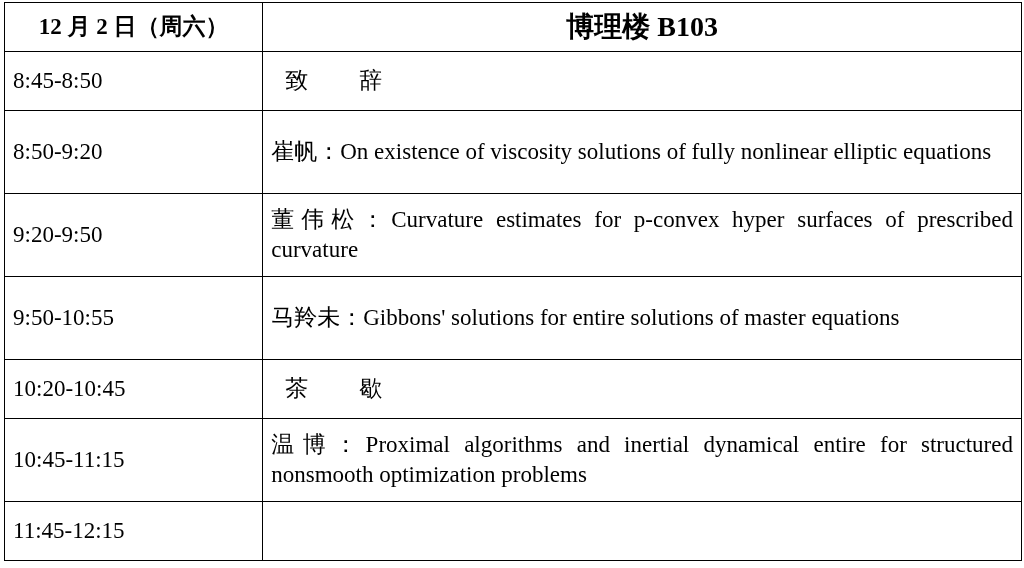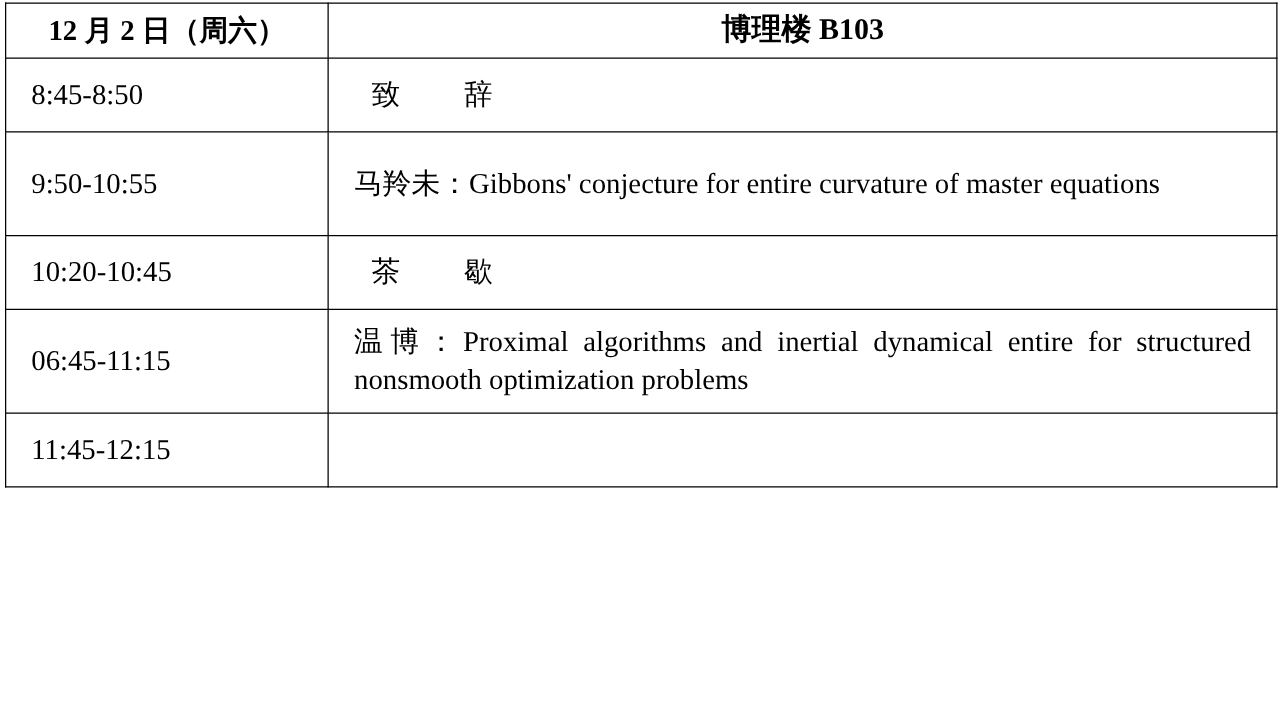"12 月 2 日（周六）" table.schedule td { padding: 6px 20px -> 6px 8px }
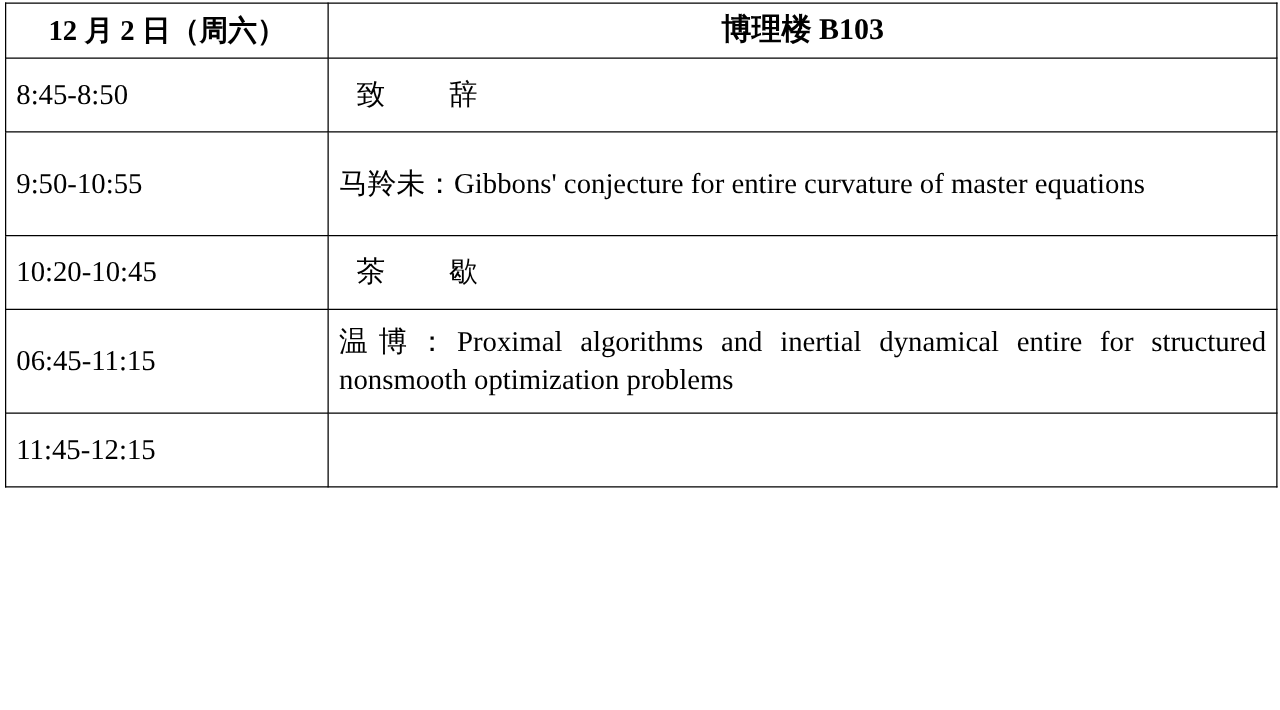"博理楼 B103" .row-header td.header-room { font-size: 24px -> 28px }
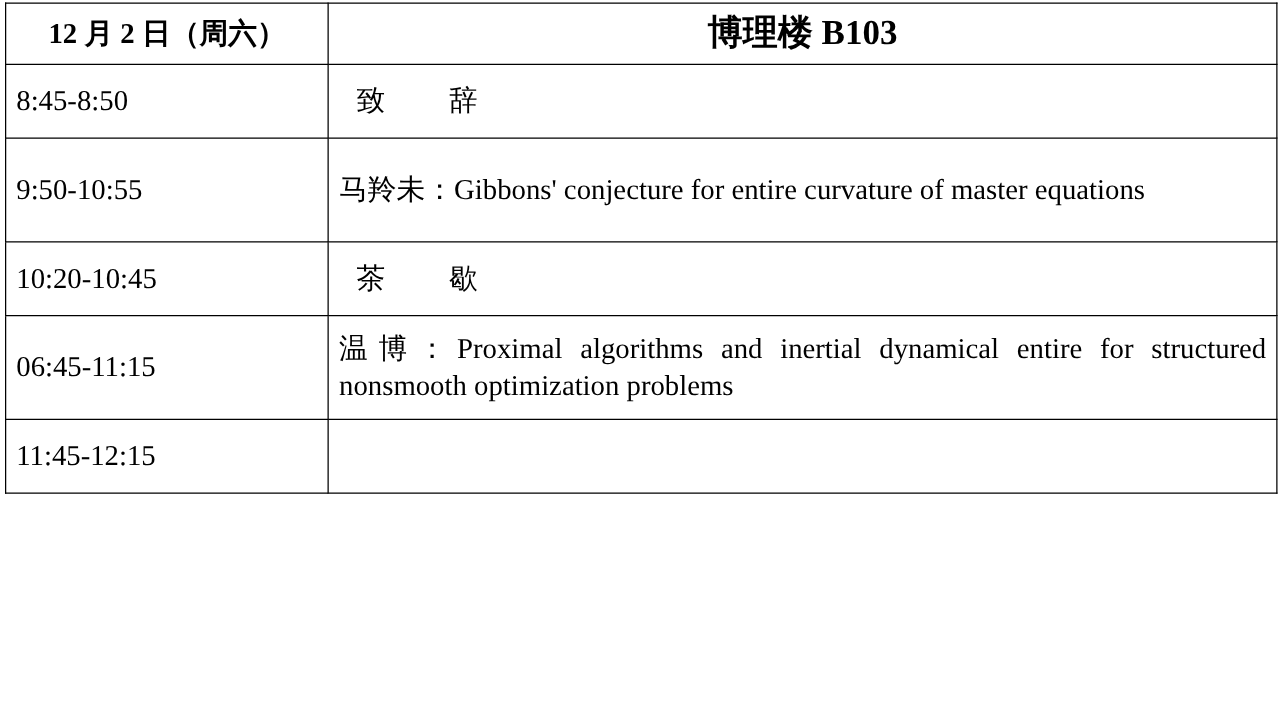"8:50-9:20" tr.two-line { html: none -> <tr> <td>8:50-9:20</td> <td> <span>崔帆：On existence of viscosity solutions of fully nonlinear elliptic equations</span> </td> </tr> }
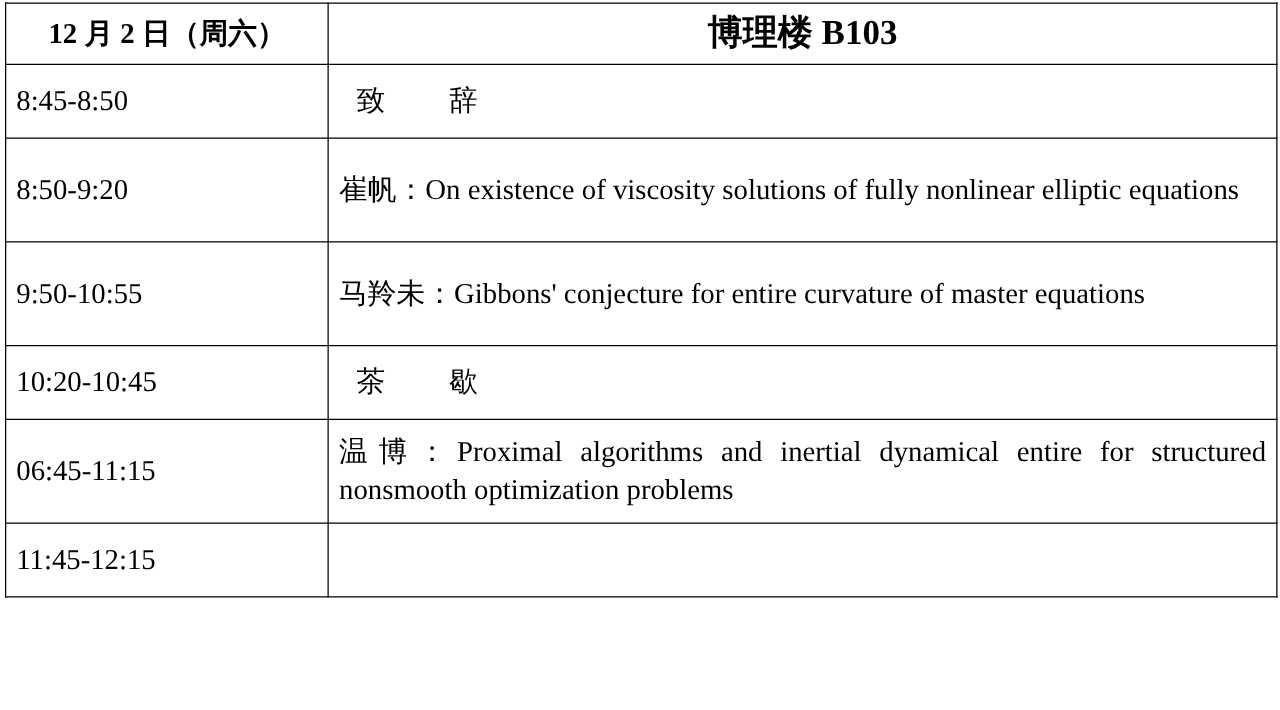"9:20-9:50" tr.two-line { html: none -> <tr> <td>9:20-9:50</td> <td> <span>董伟松：Curvature estimates for p-convex hyper surfaces of prescribed curvature</span> </td> </tr> }
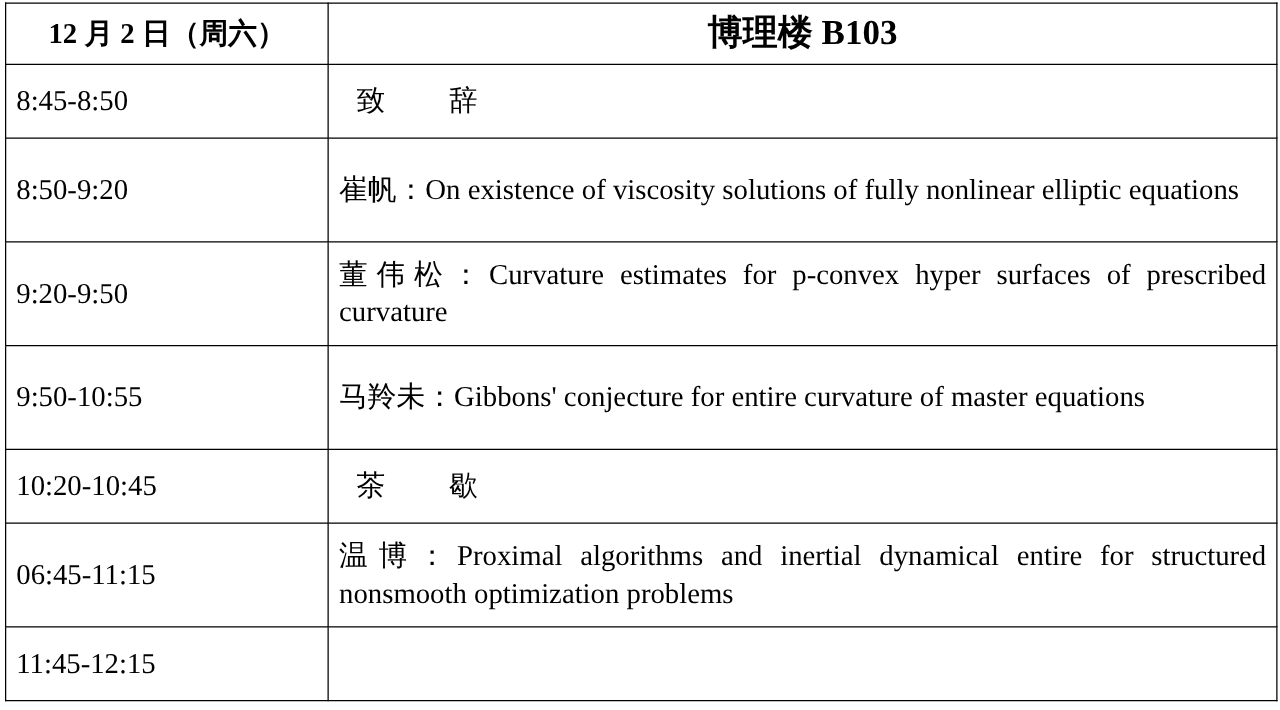"马羚未：Gibbons' conjecture for entire" span.talk { text: conjecture for entire curvature -> solutions for entire solutions }
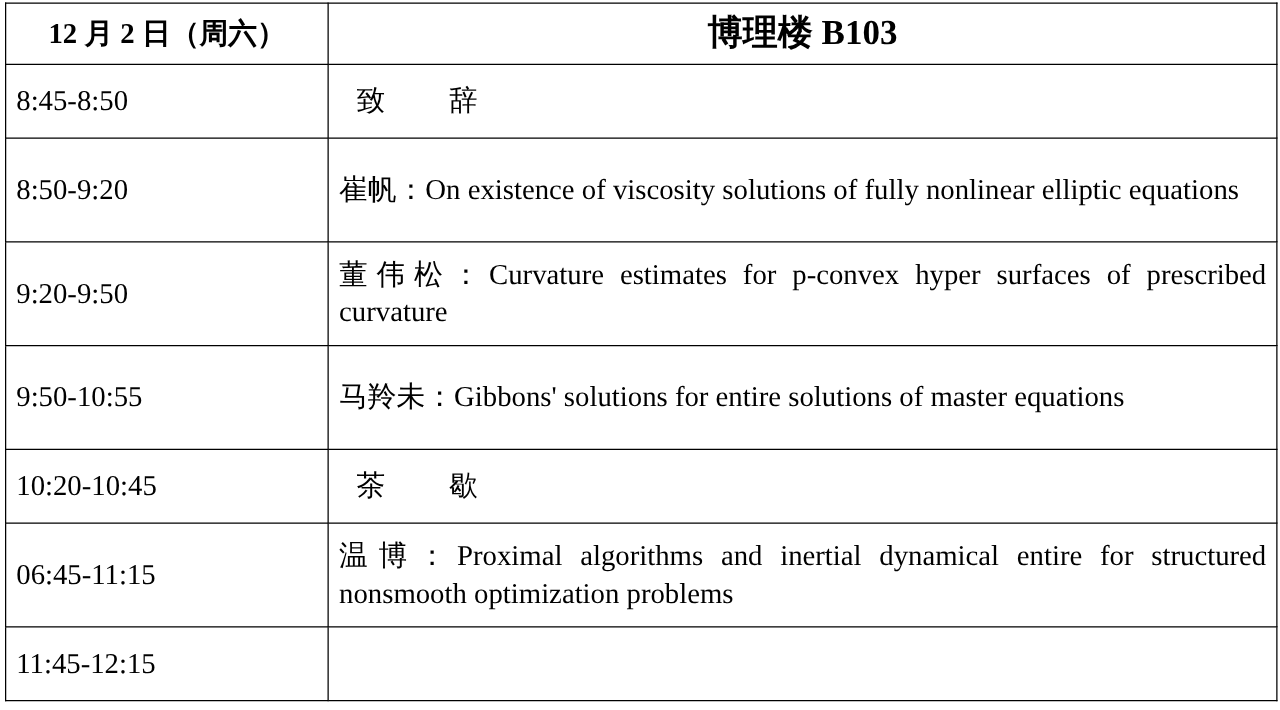"06:45-11:15" td.time-cell { text: 06:45-11:15 -> 10:45-11:15 }
